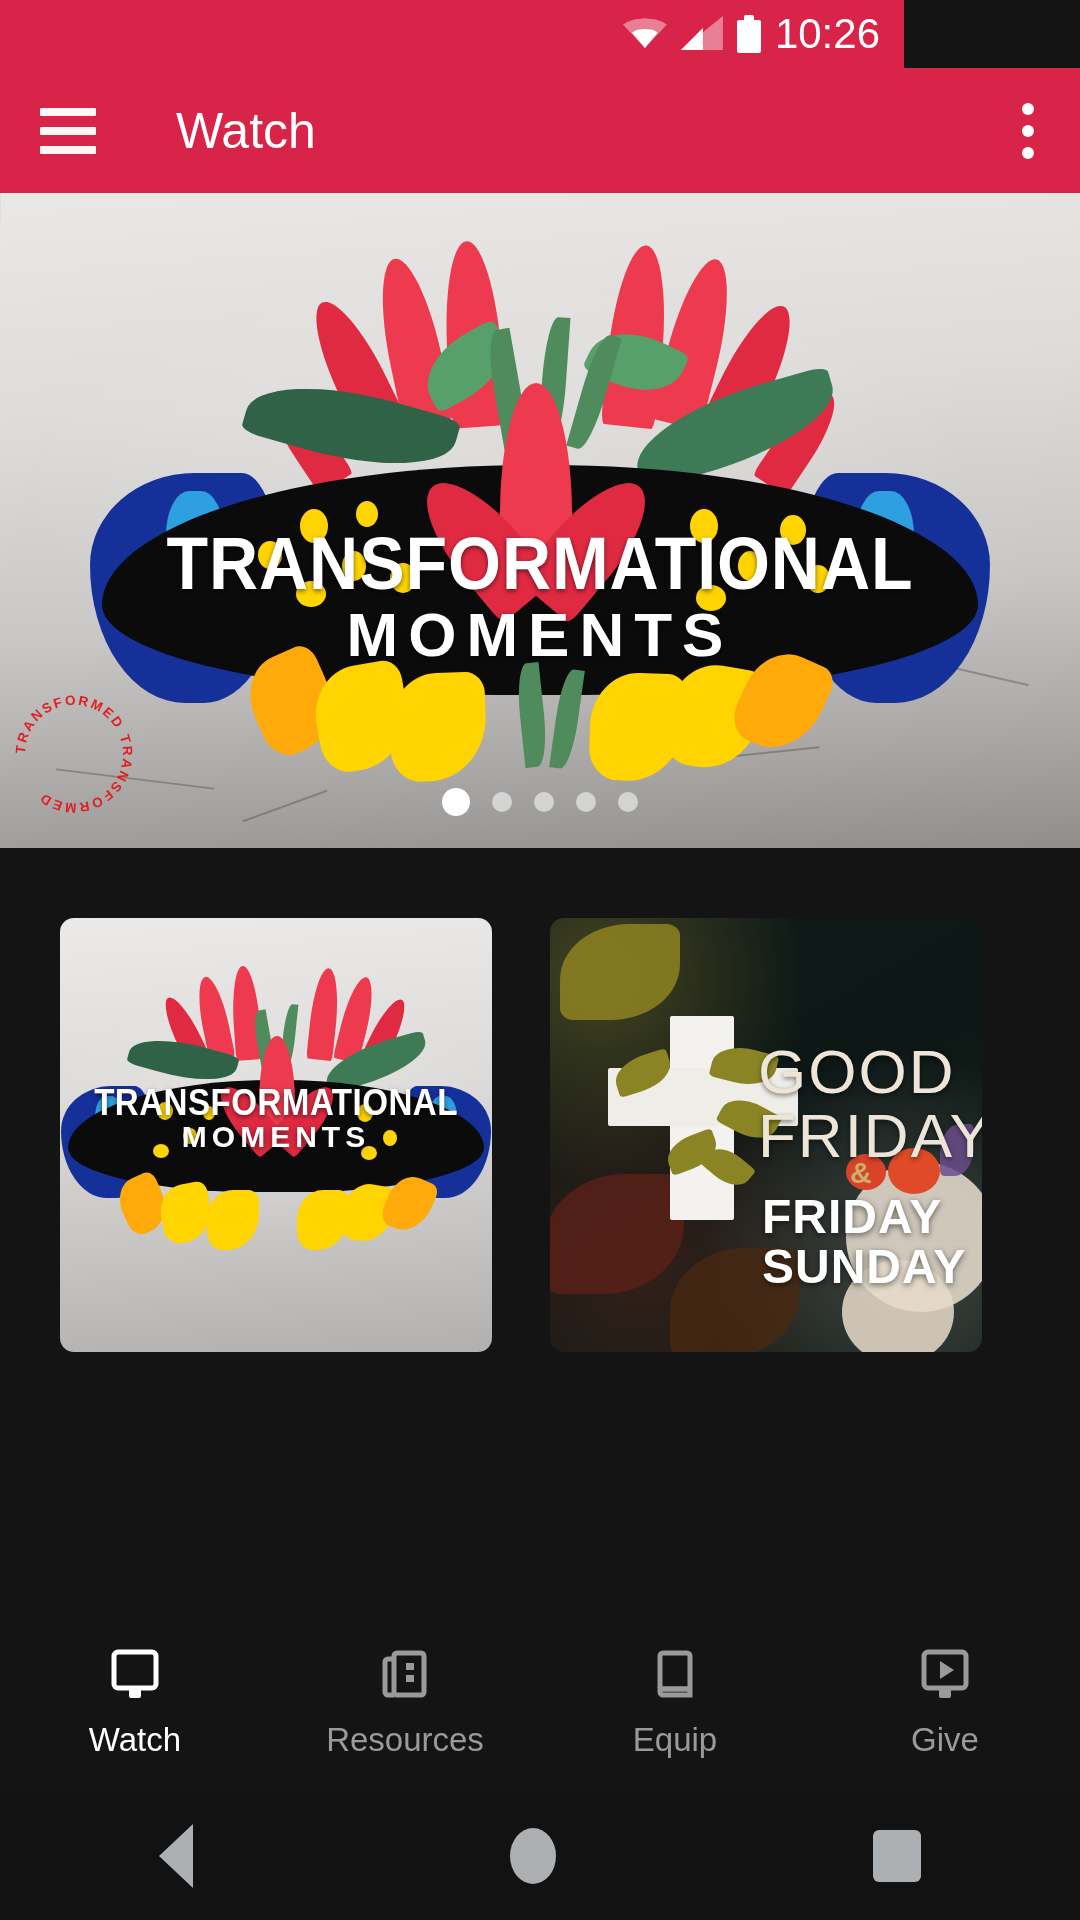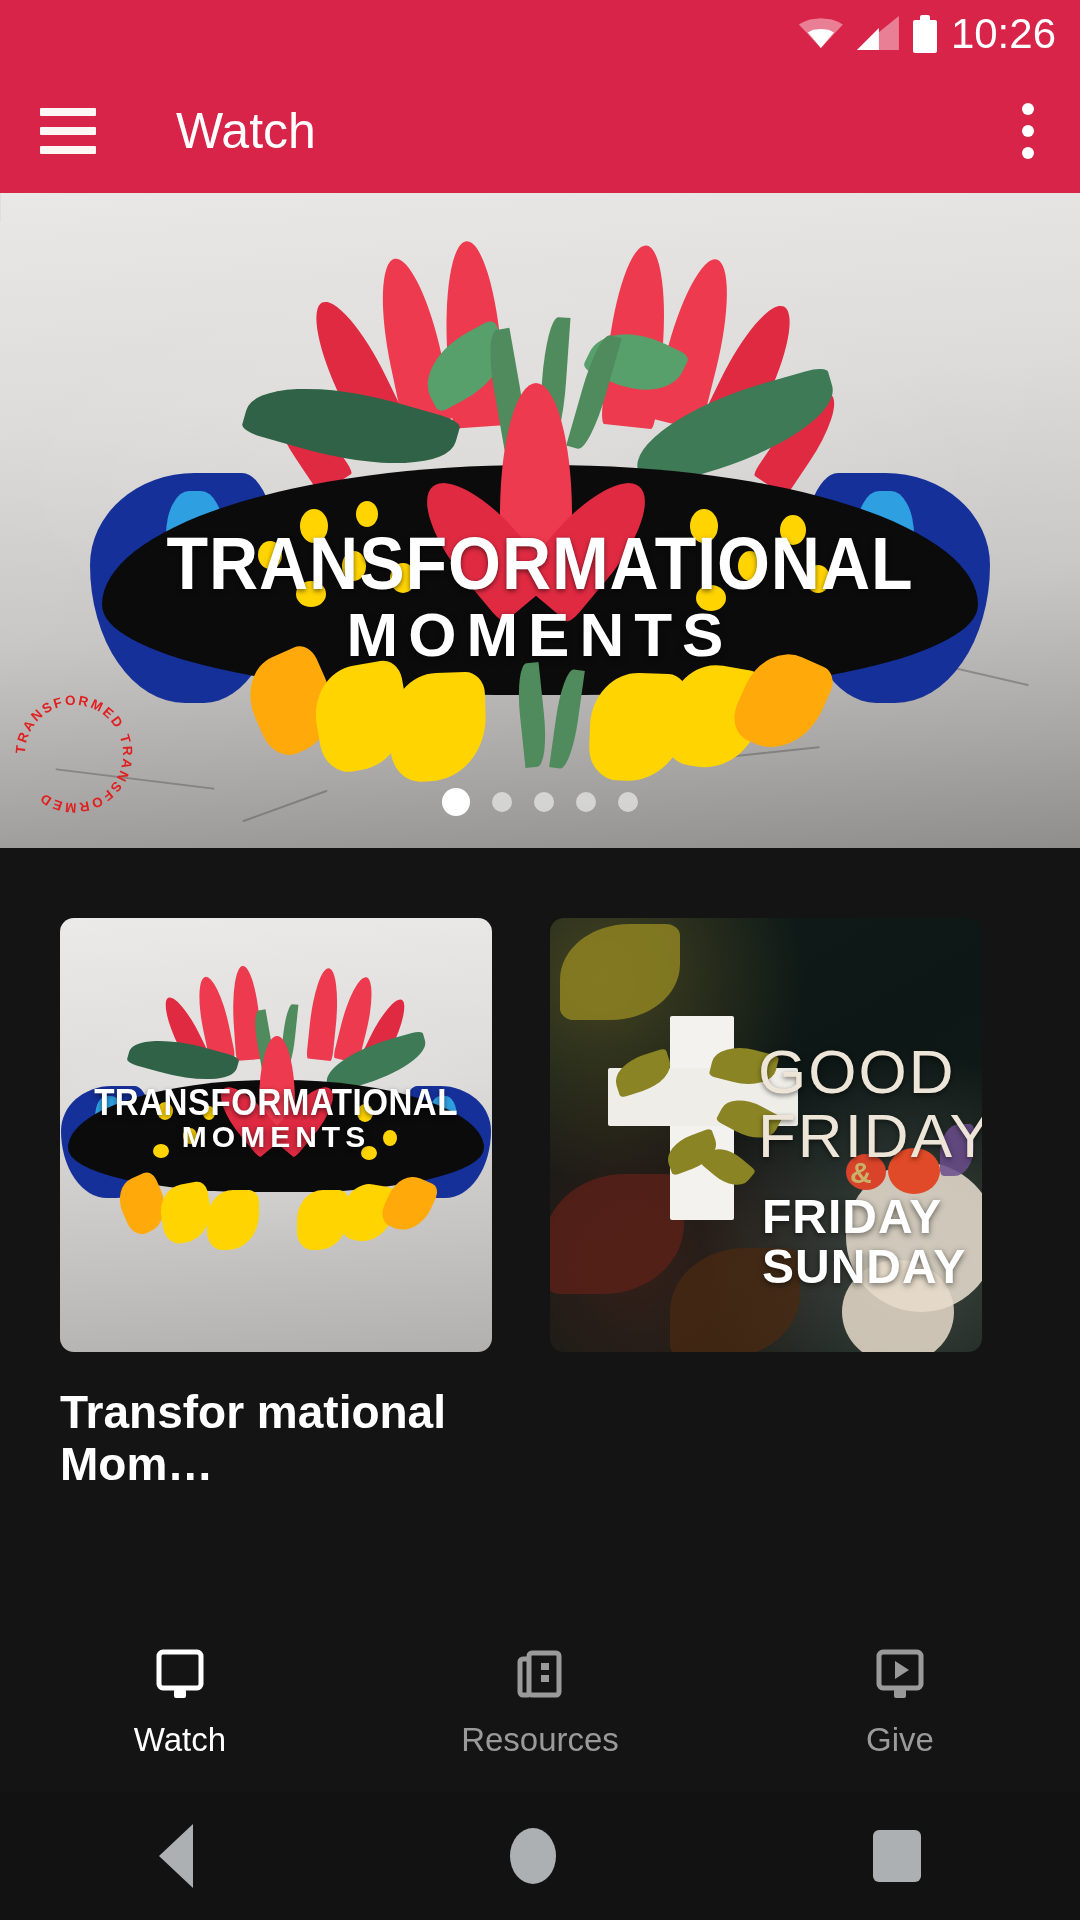"10:26" .statusbar { width: 1080px -> 904px }
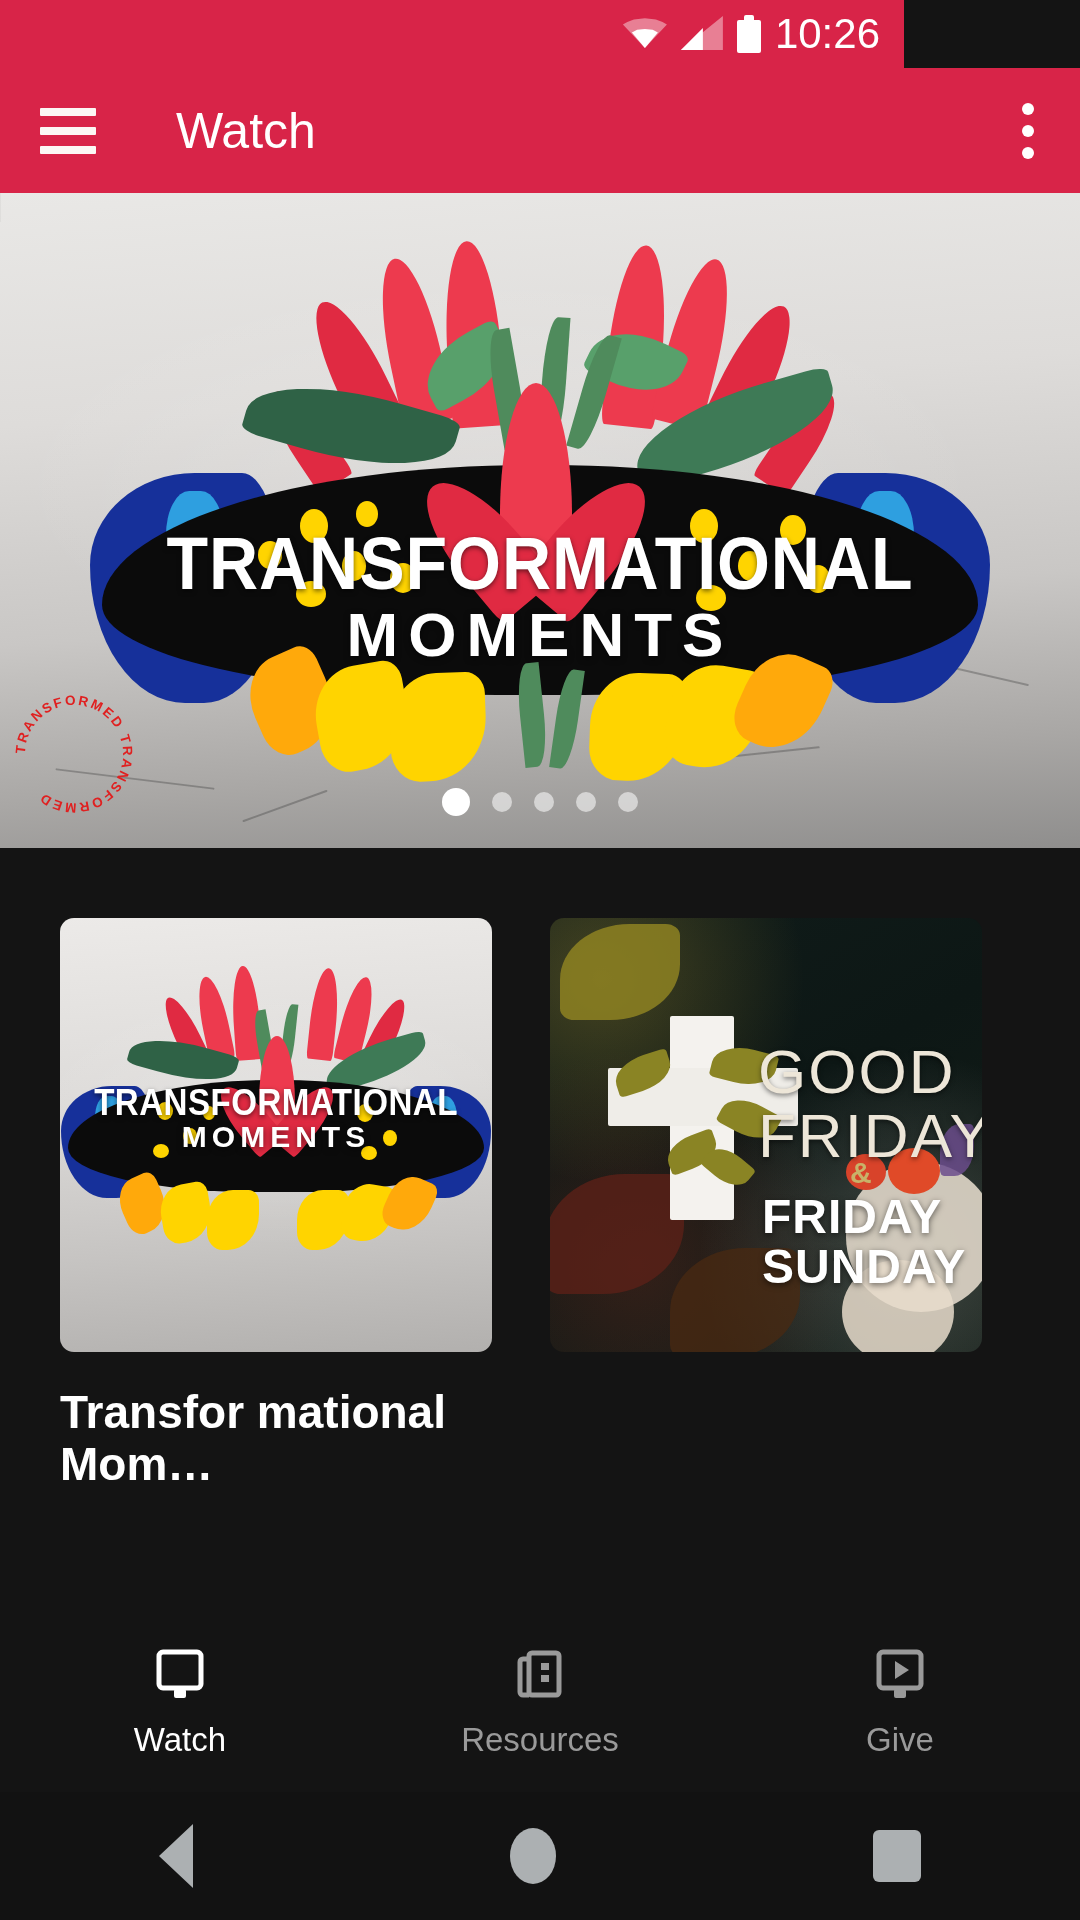"Transfor mational Mom…" div.card-title { html: <div>Transfor mational Mom…</div> -> none }
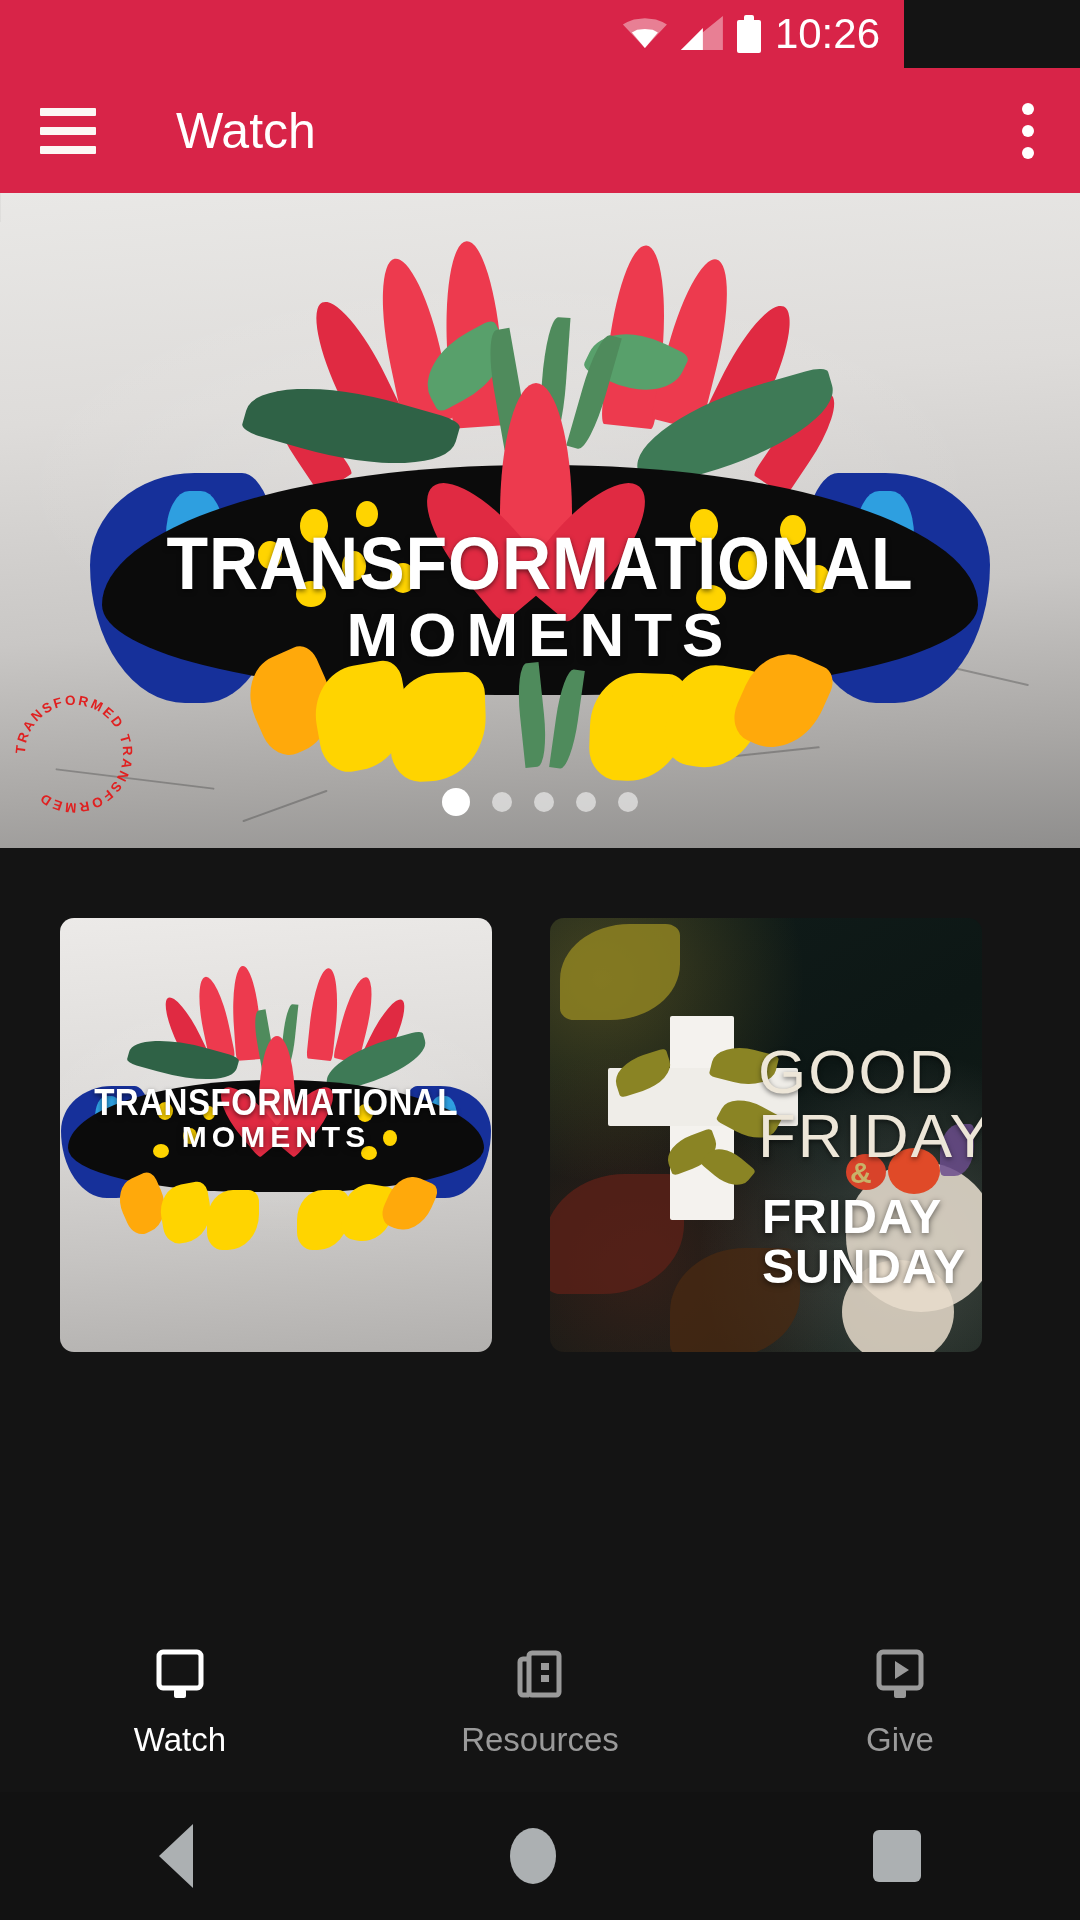"Equip" div.tab { html: none -> <div> <div> <svg> <rect></rect> <path></path> </svg> </div> <div>Equip</div> </div> }
